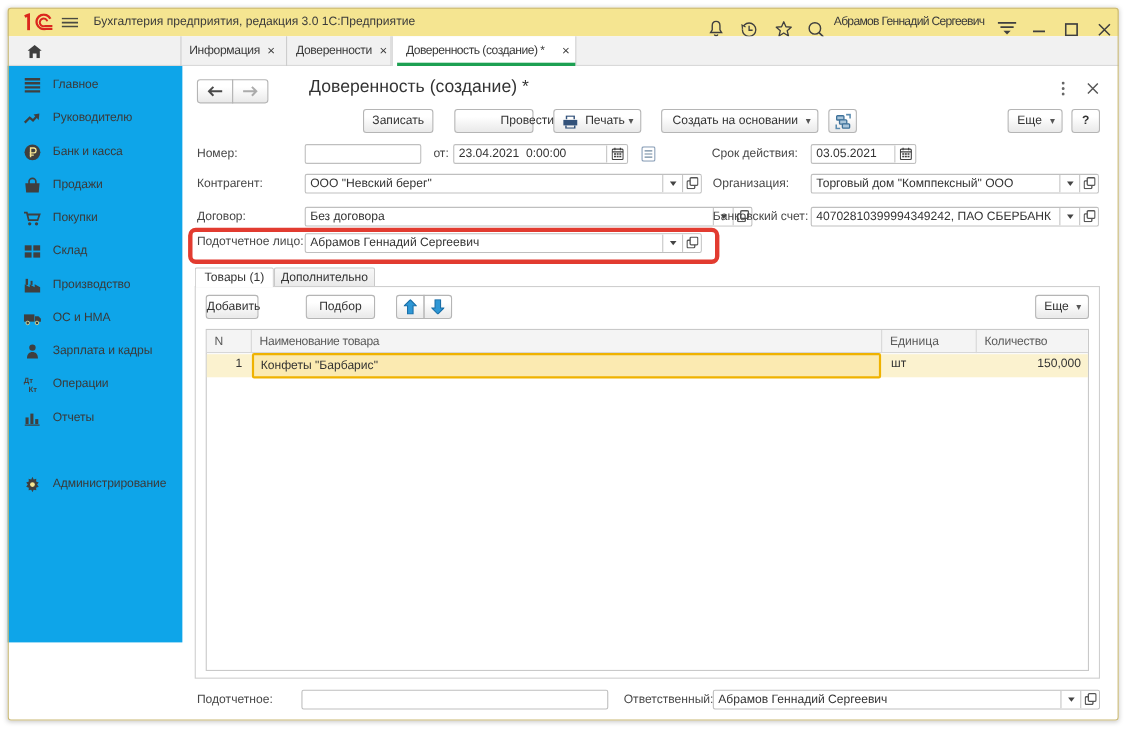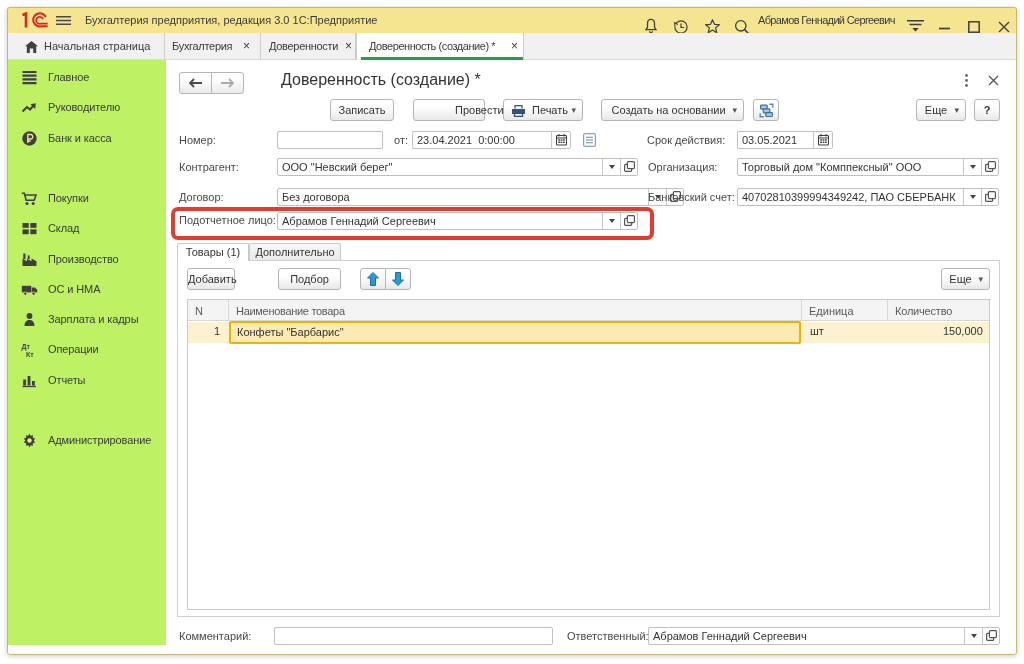"Начальная страница" span { html: <span>Начальная страница</span> -> none }
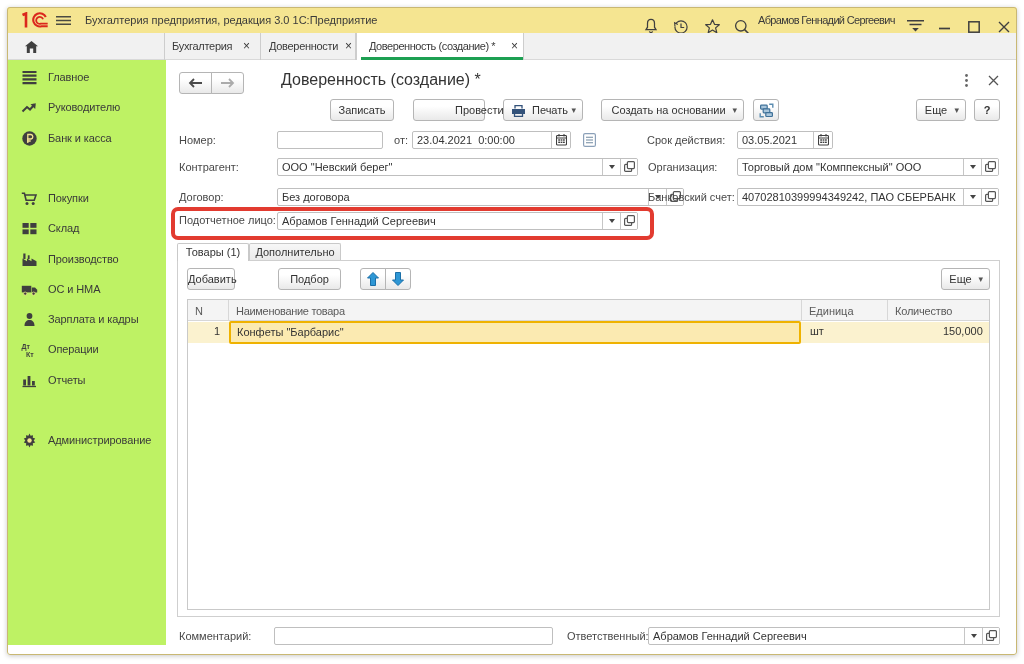"Бухгалтерия" span { text: Бухгалтерия -> Информация }
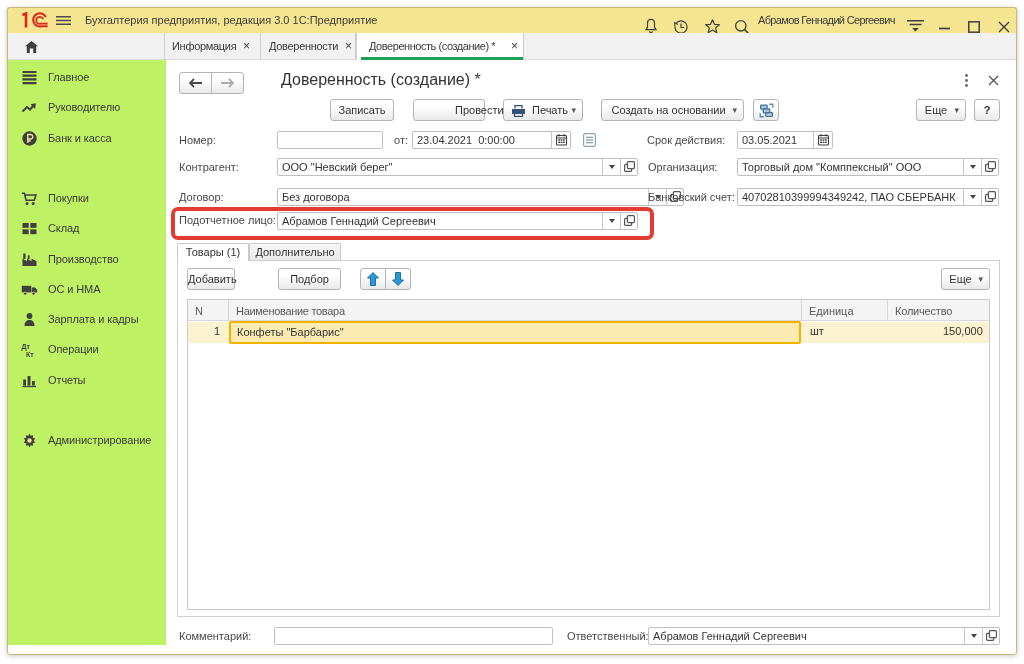"Главное" #sidebar { background: #bef264 -> #0ea5e9; height: 585px -> 524px }
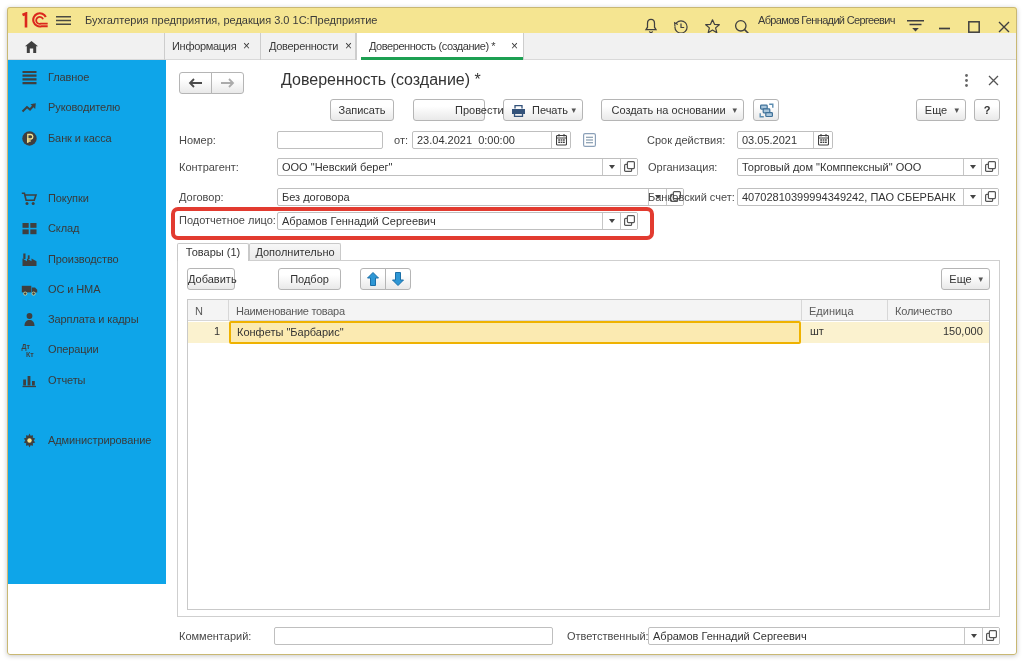"Продажи" div.sbitem { html: none -> <div> <svg> <path></path> <path></path> </svg> <div>Продажи</div> </div> }
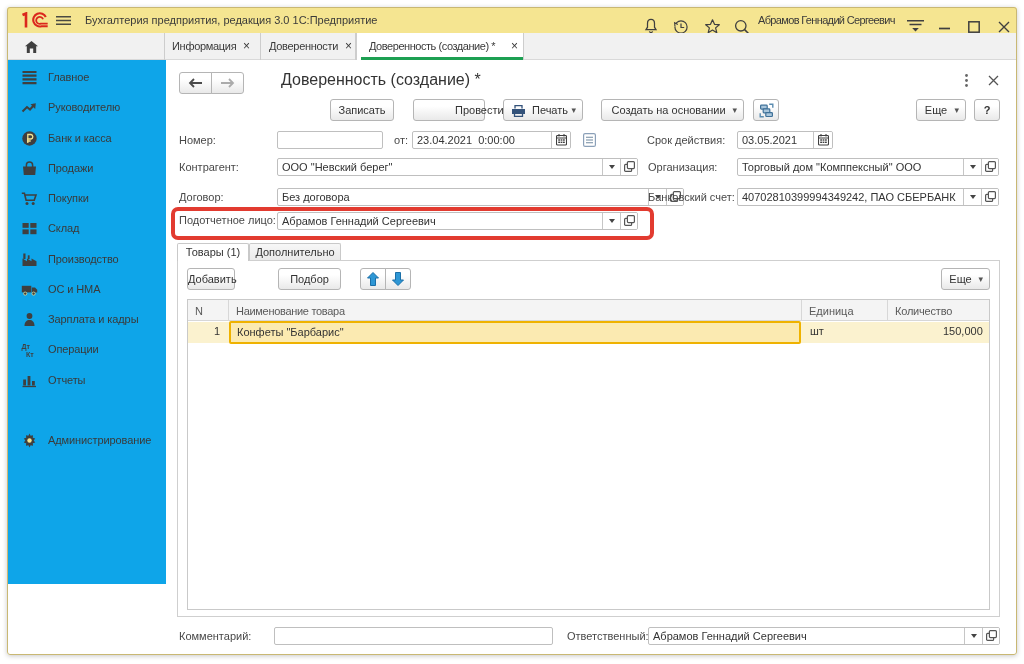"Комментарий:" div.lbl { text: Комментарий -> Подотчетное }
